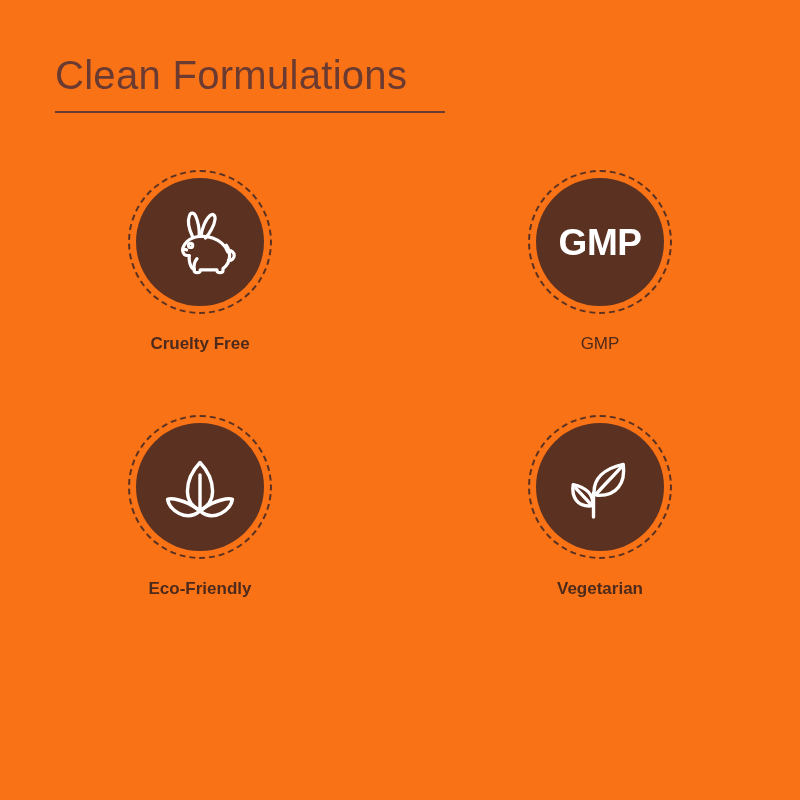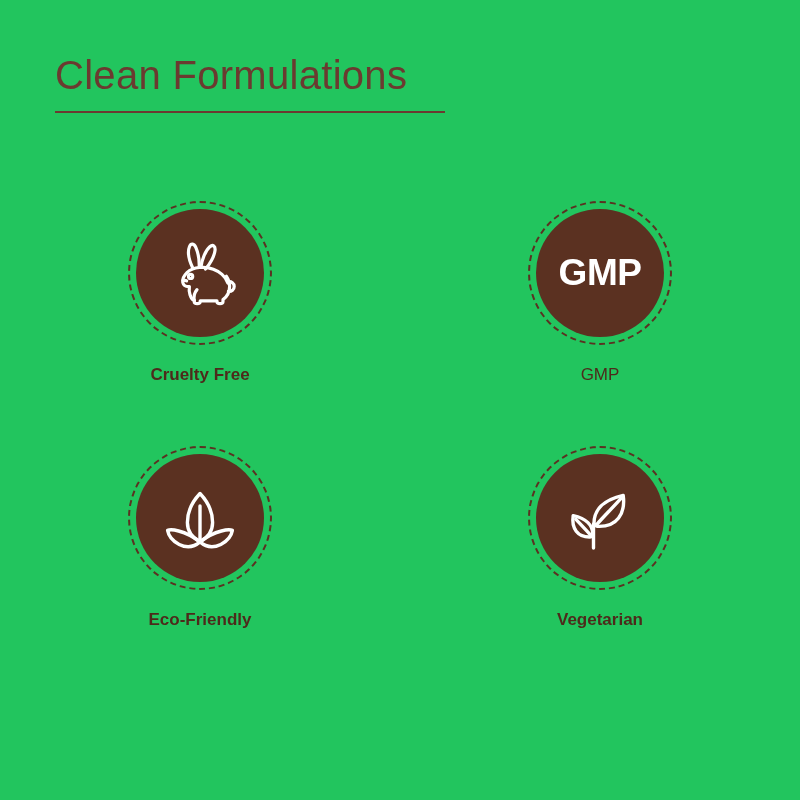"Clean Formulations" .page { background: #22c55e -> #f97316 }
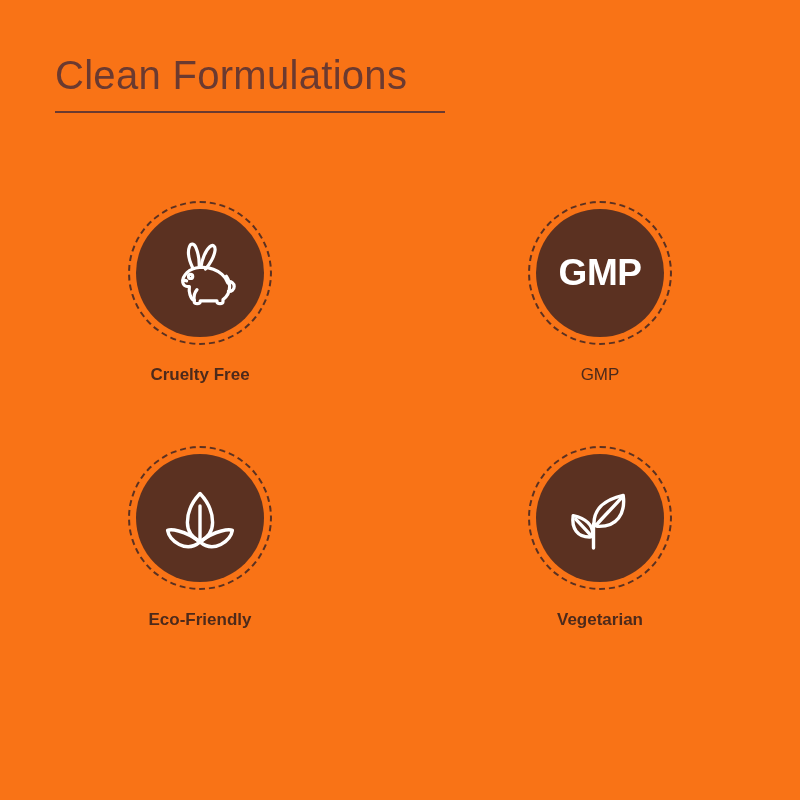"GMP" .badge { justify-content: center -> none }
